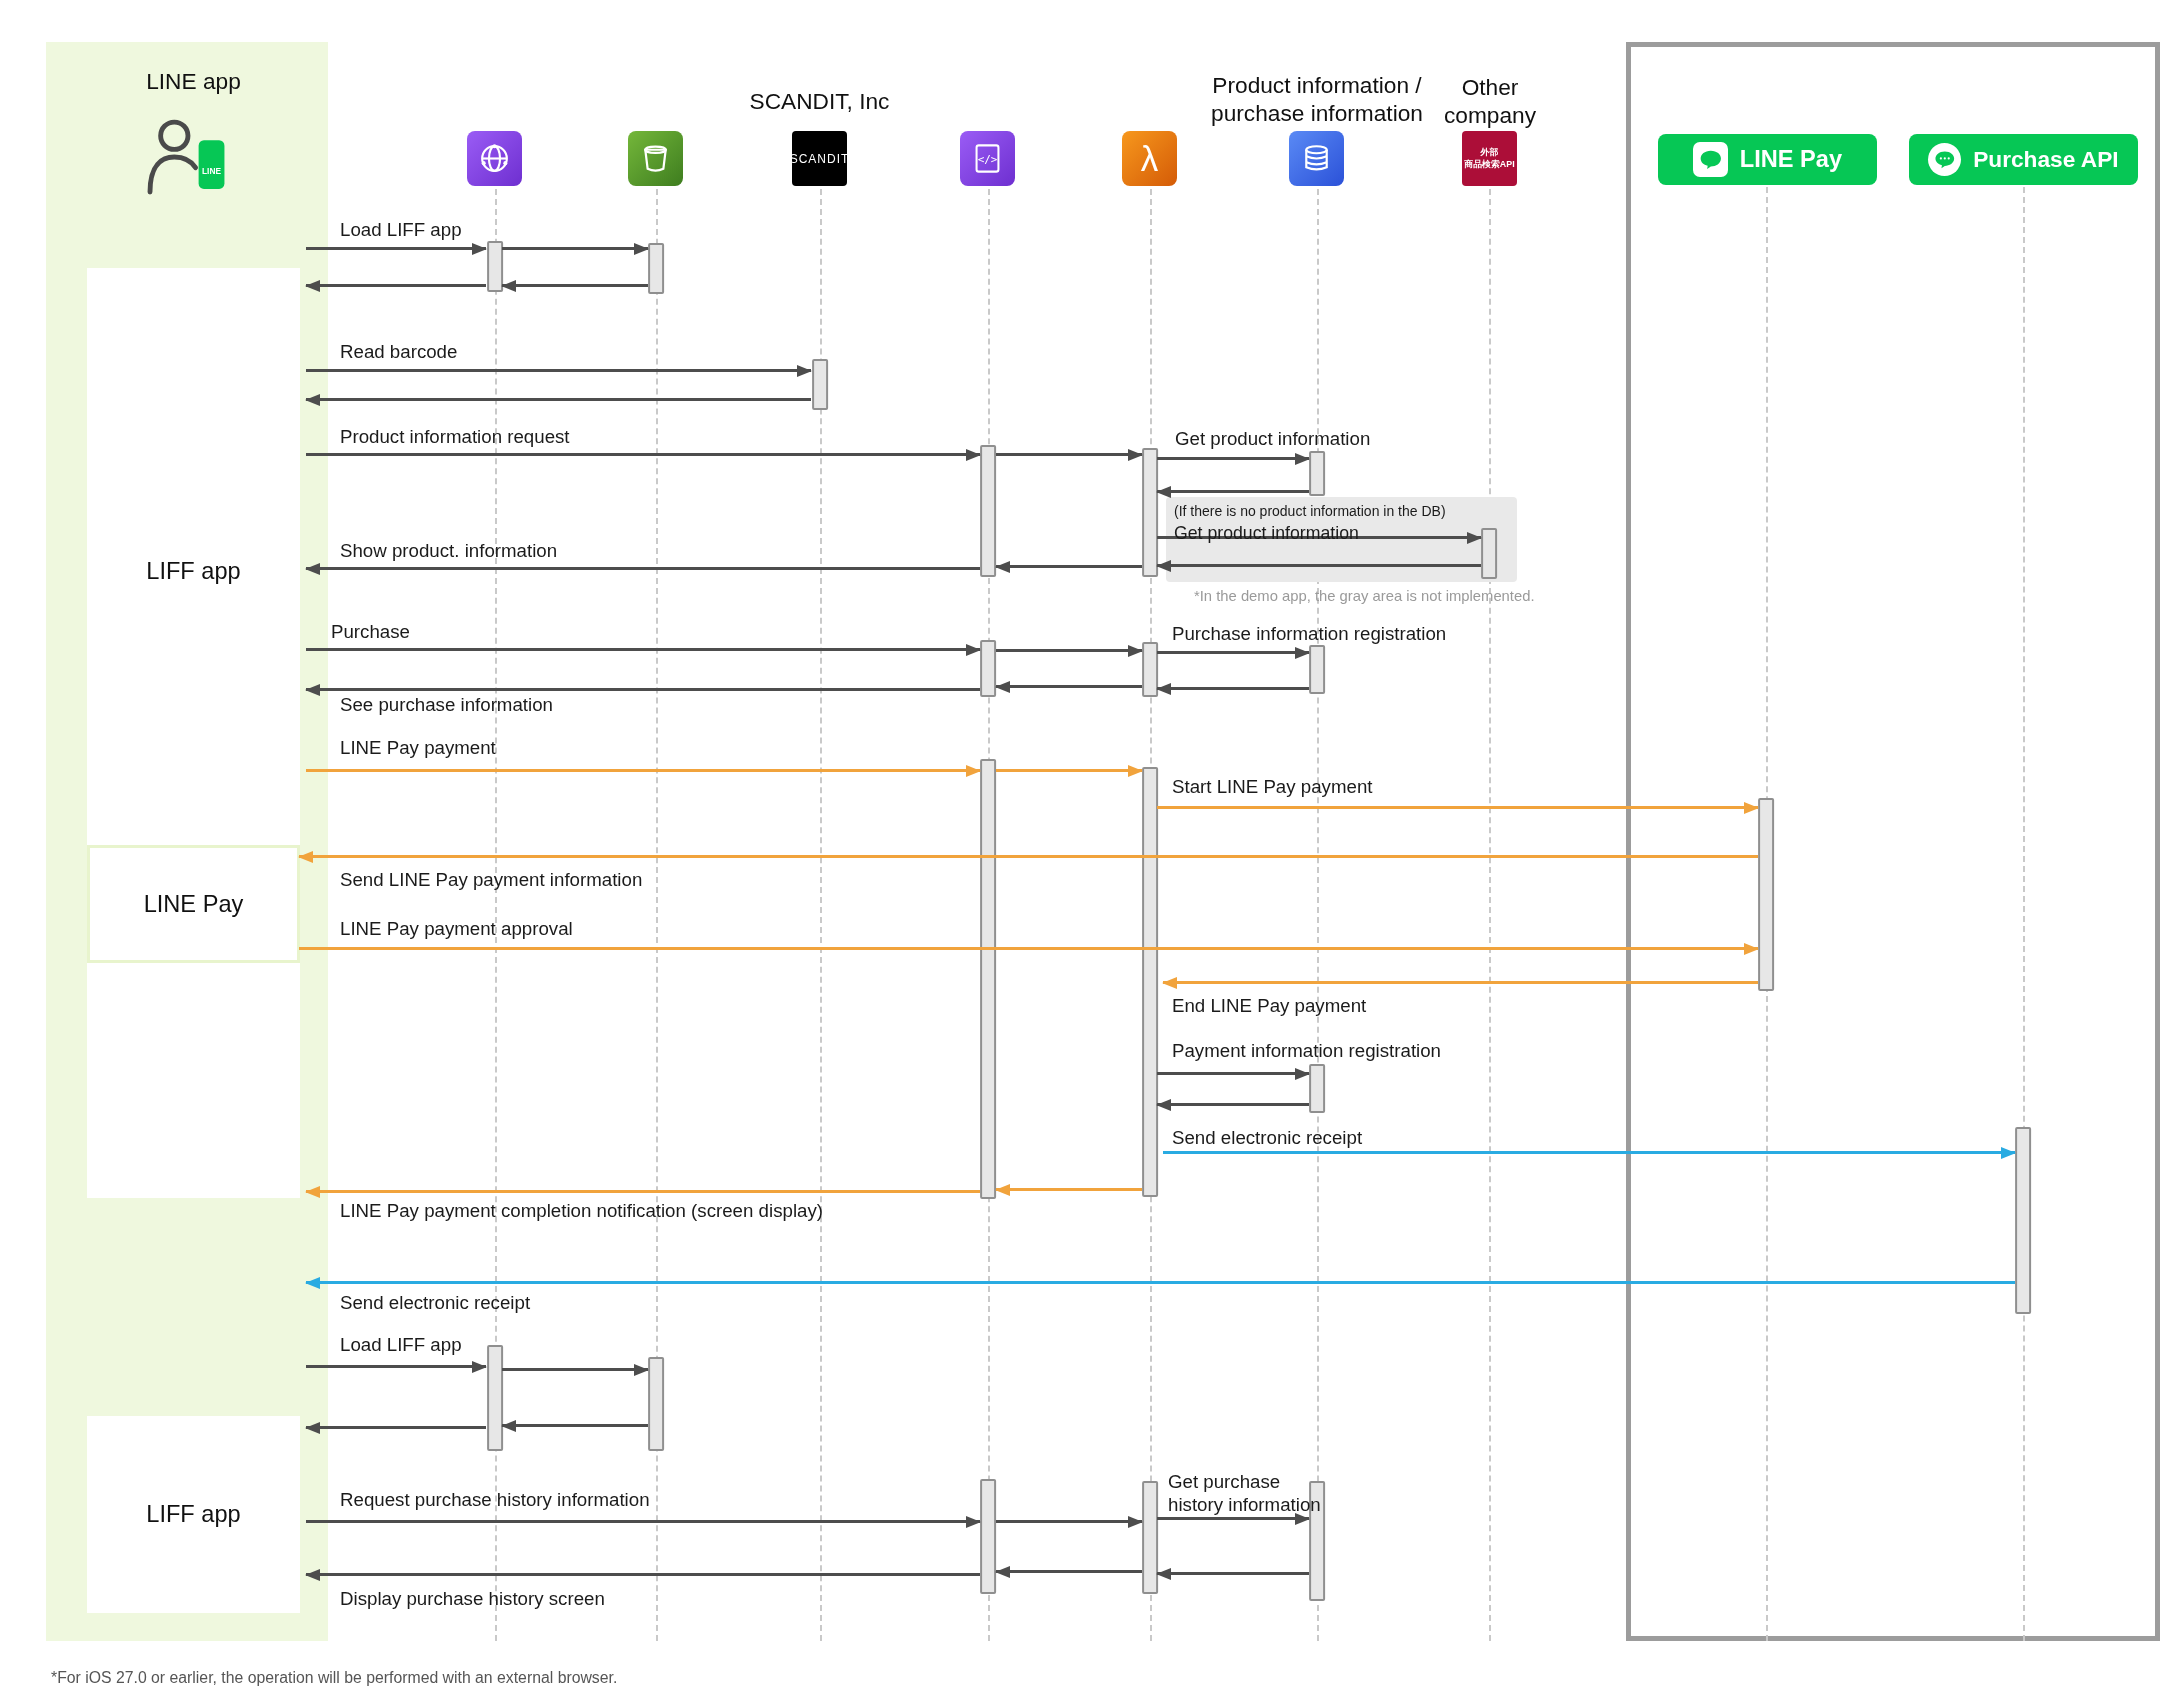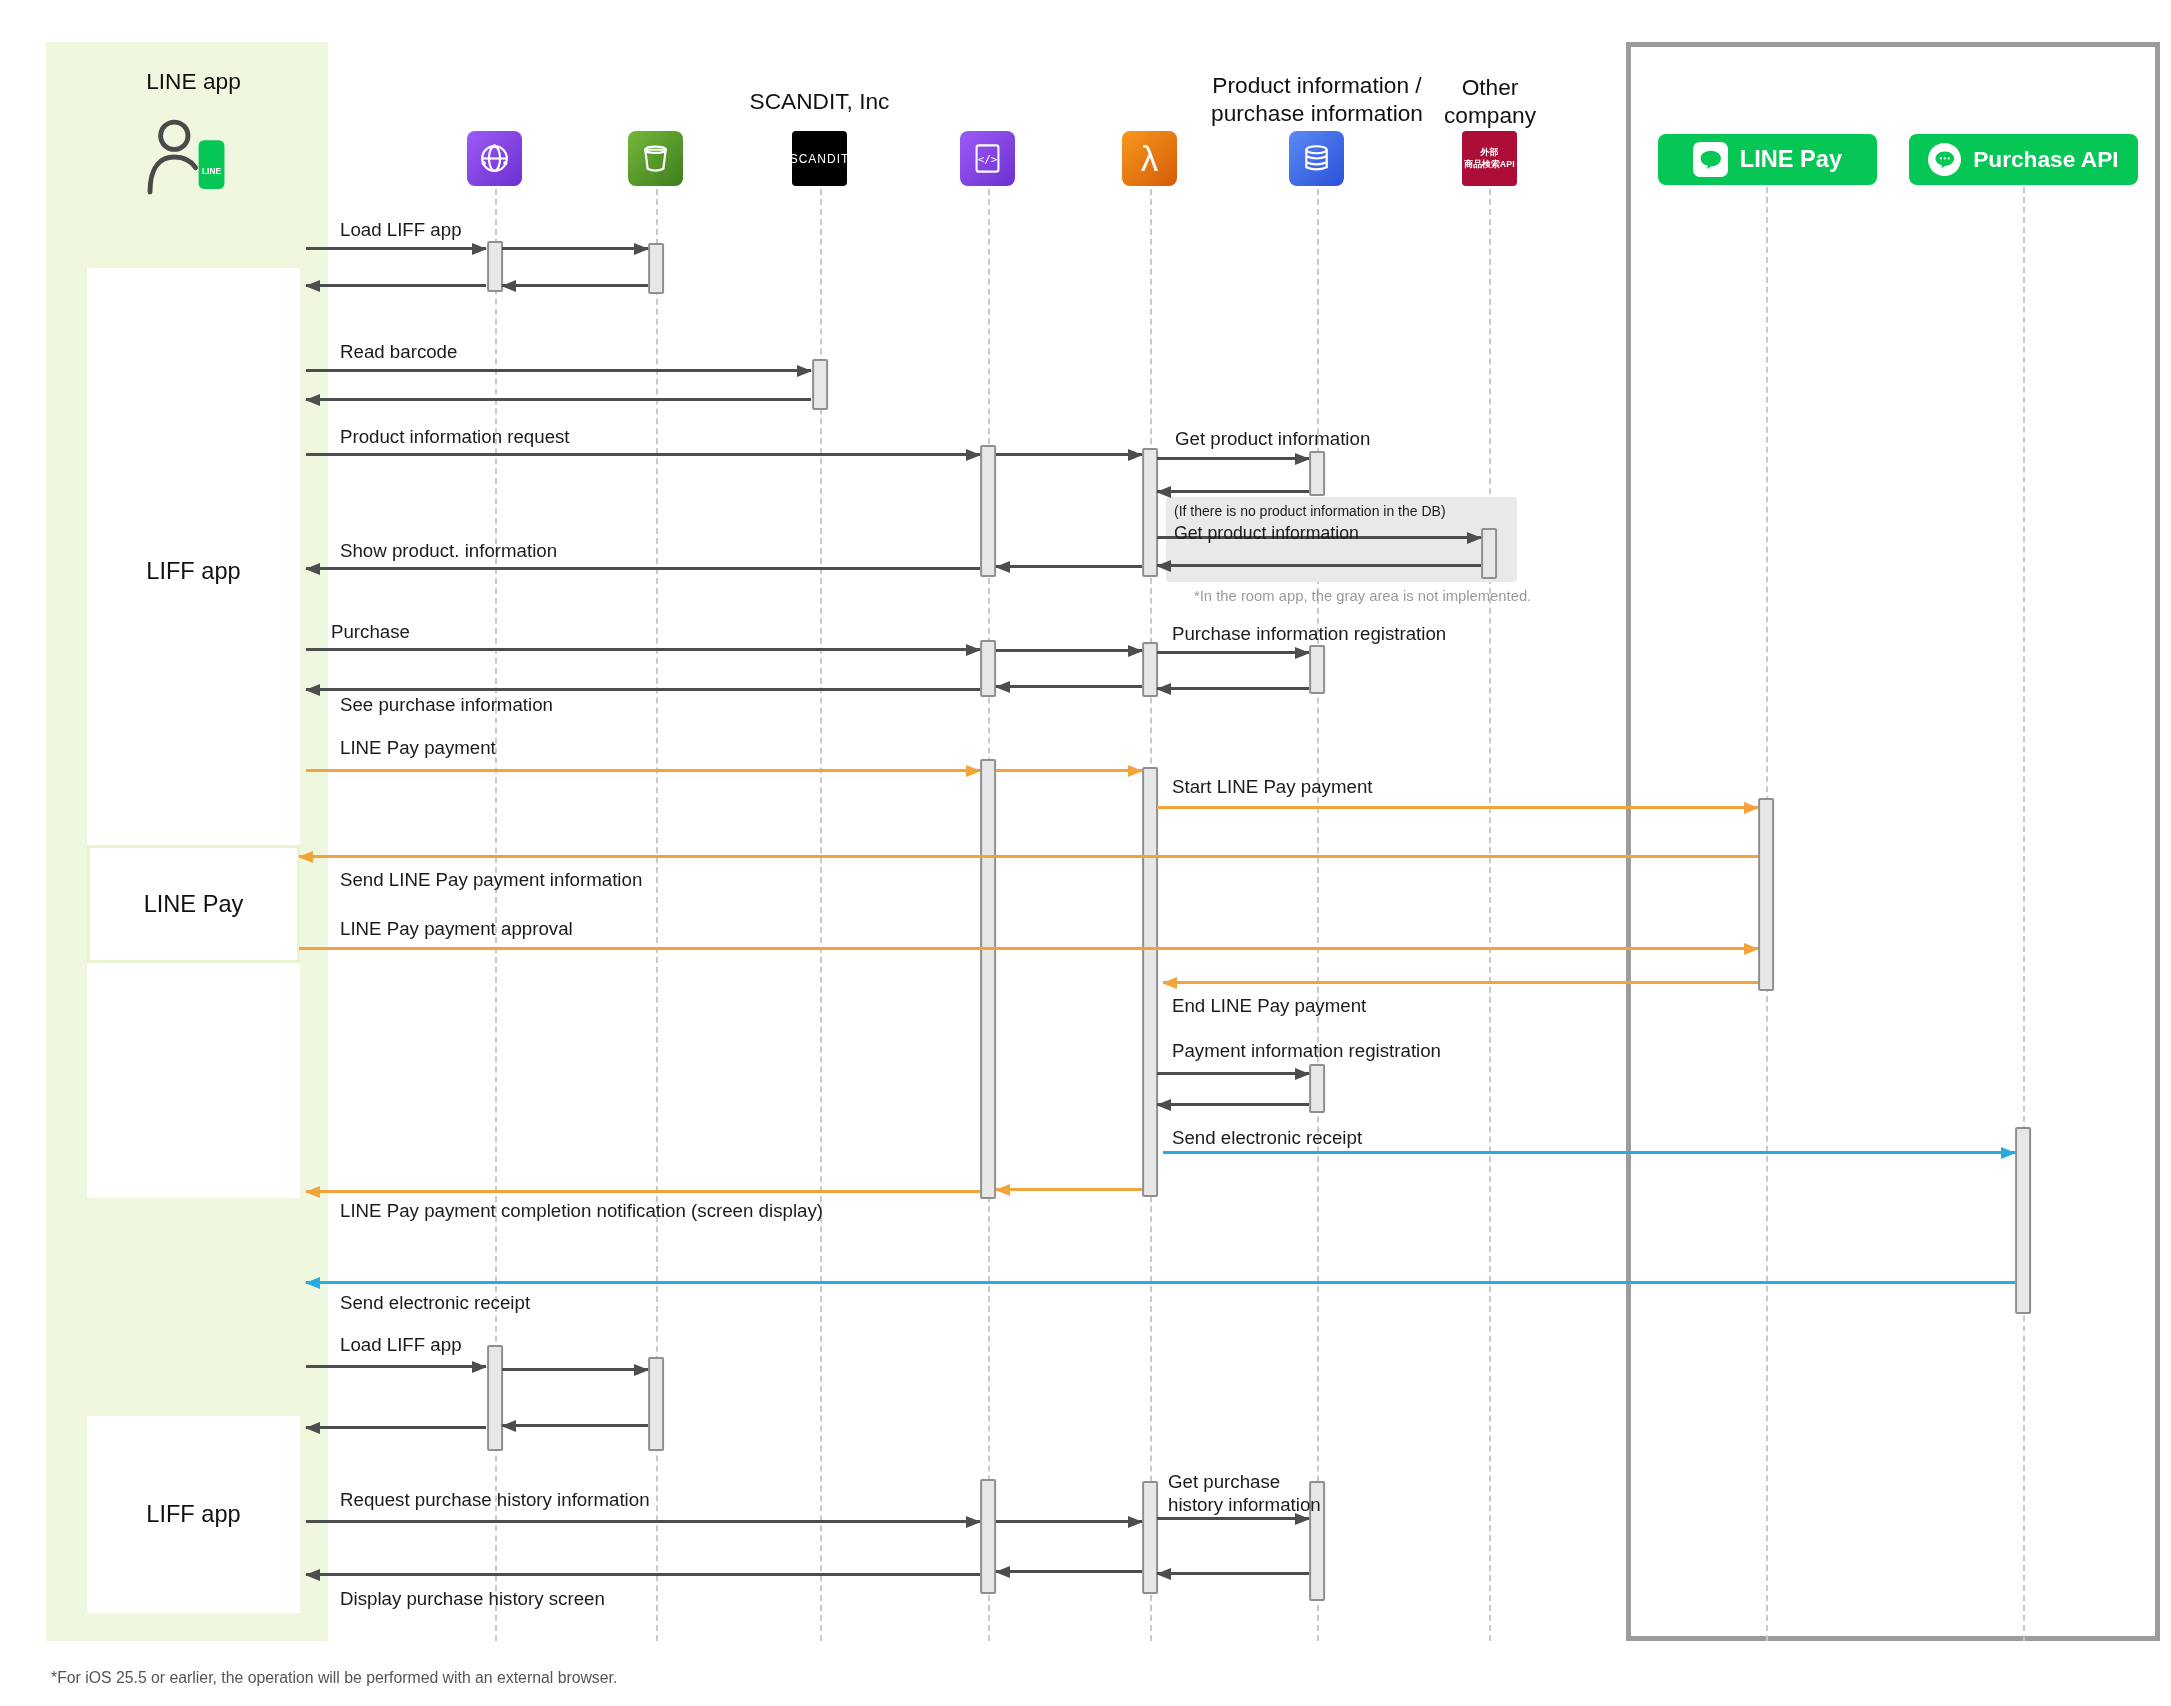"*In the room app, the" div.note { text: room -> demo }
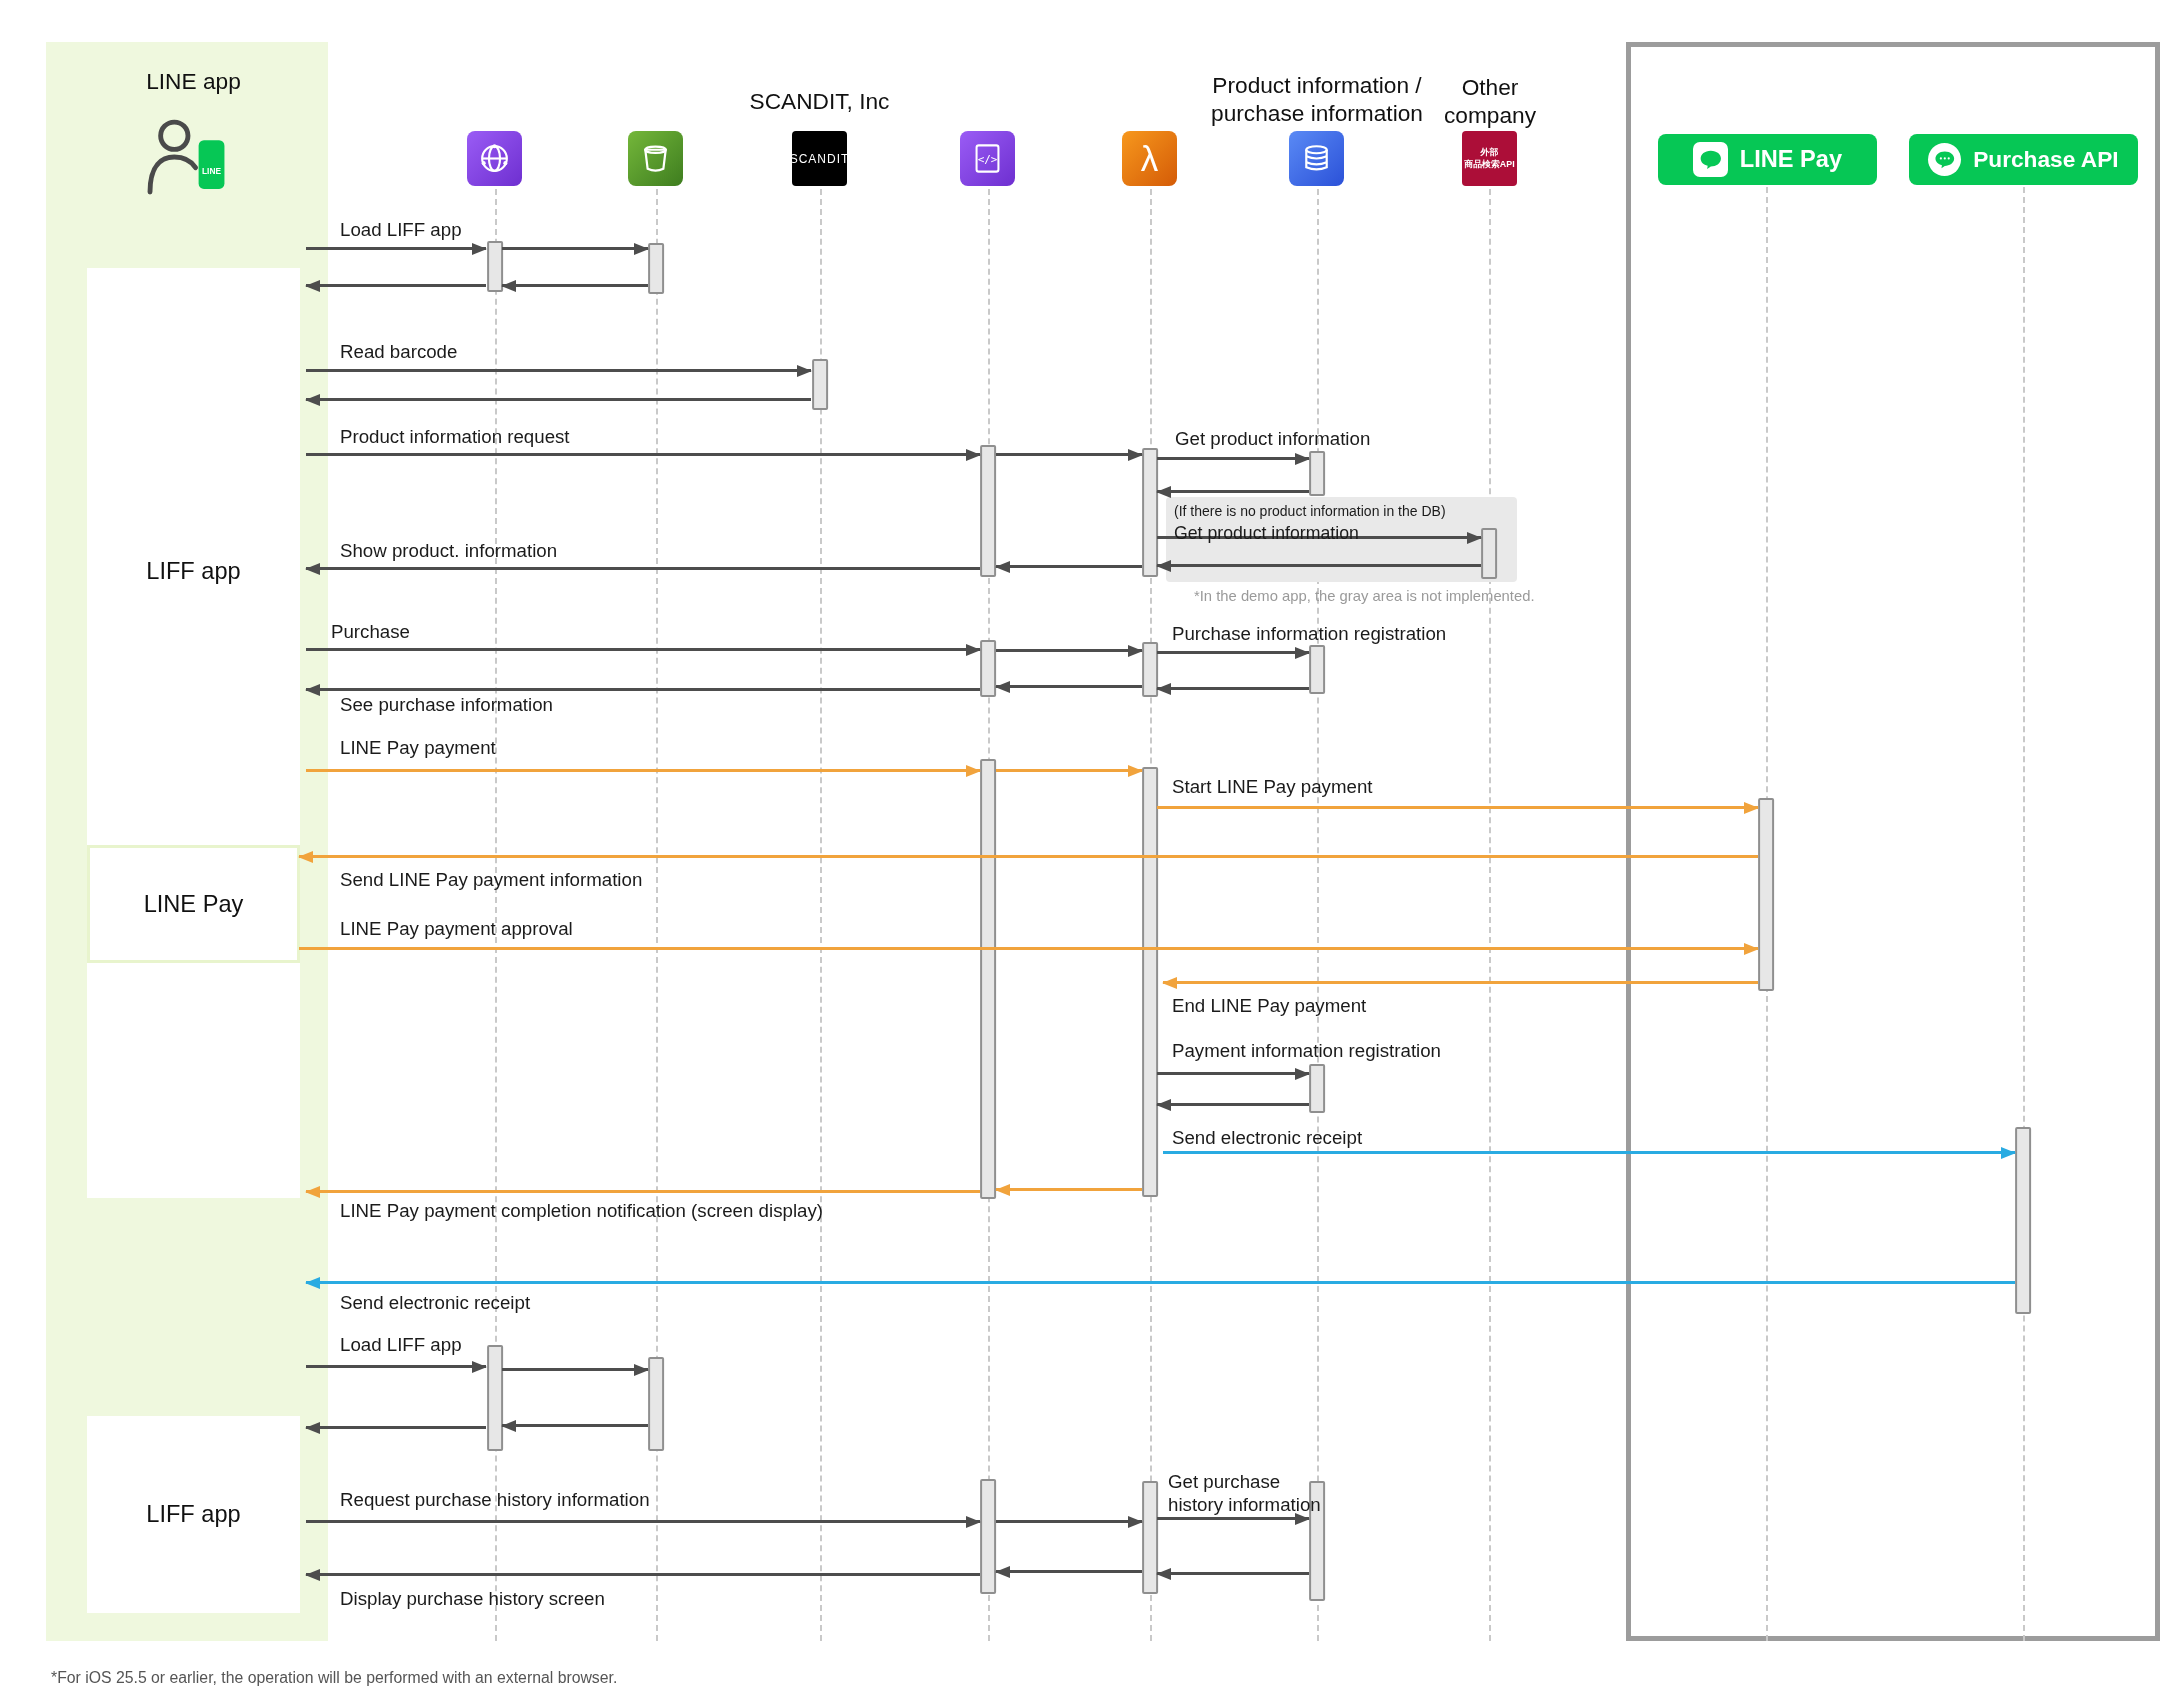"*For iOS 25.5 or earlier," div.footer { text: 25.5 -> 27.0 }
